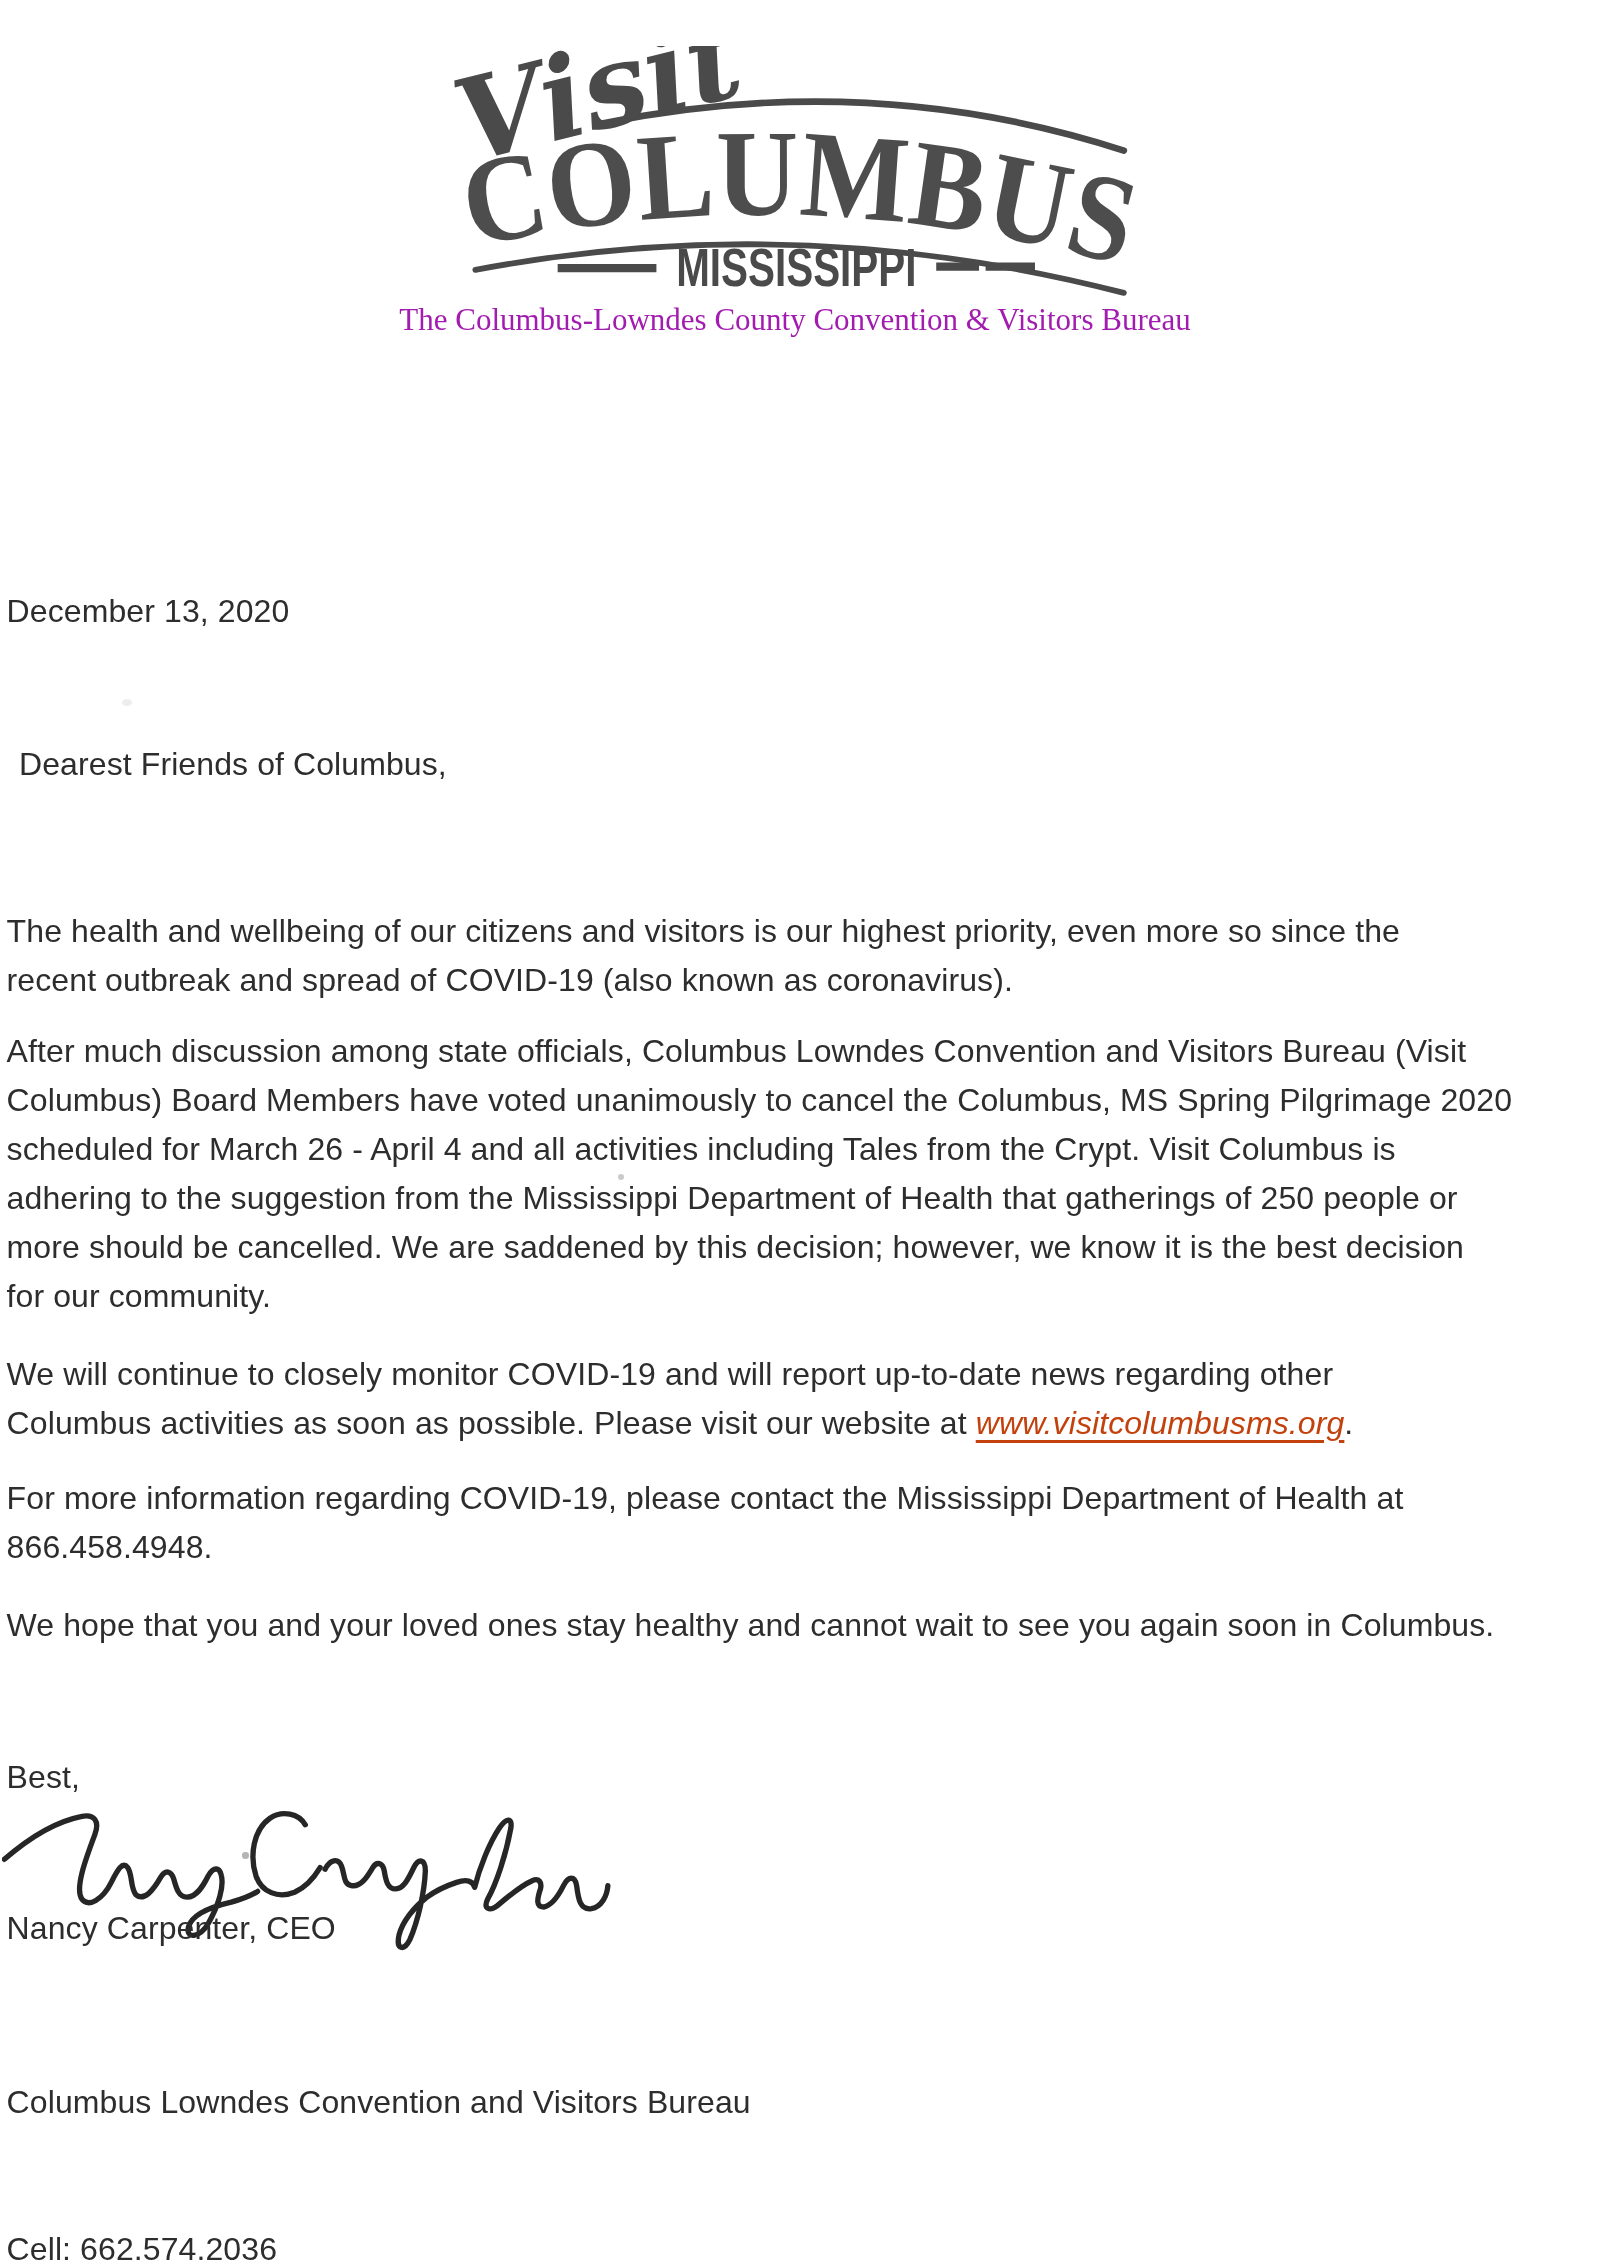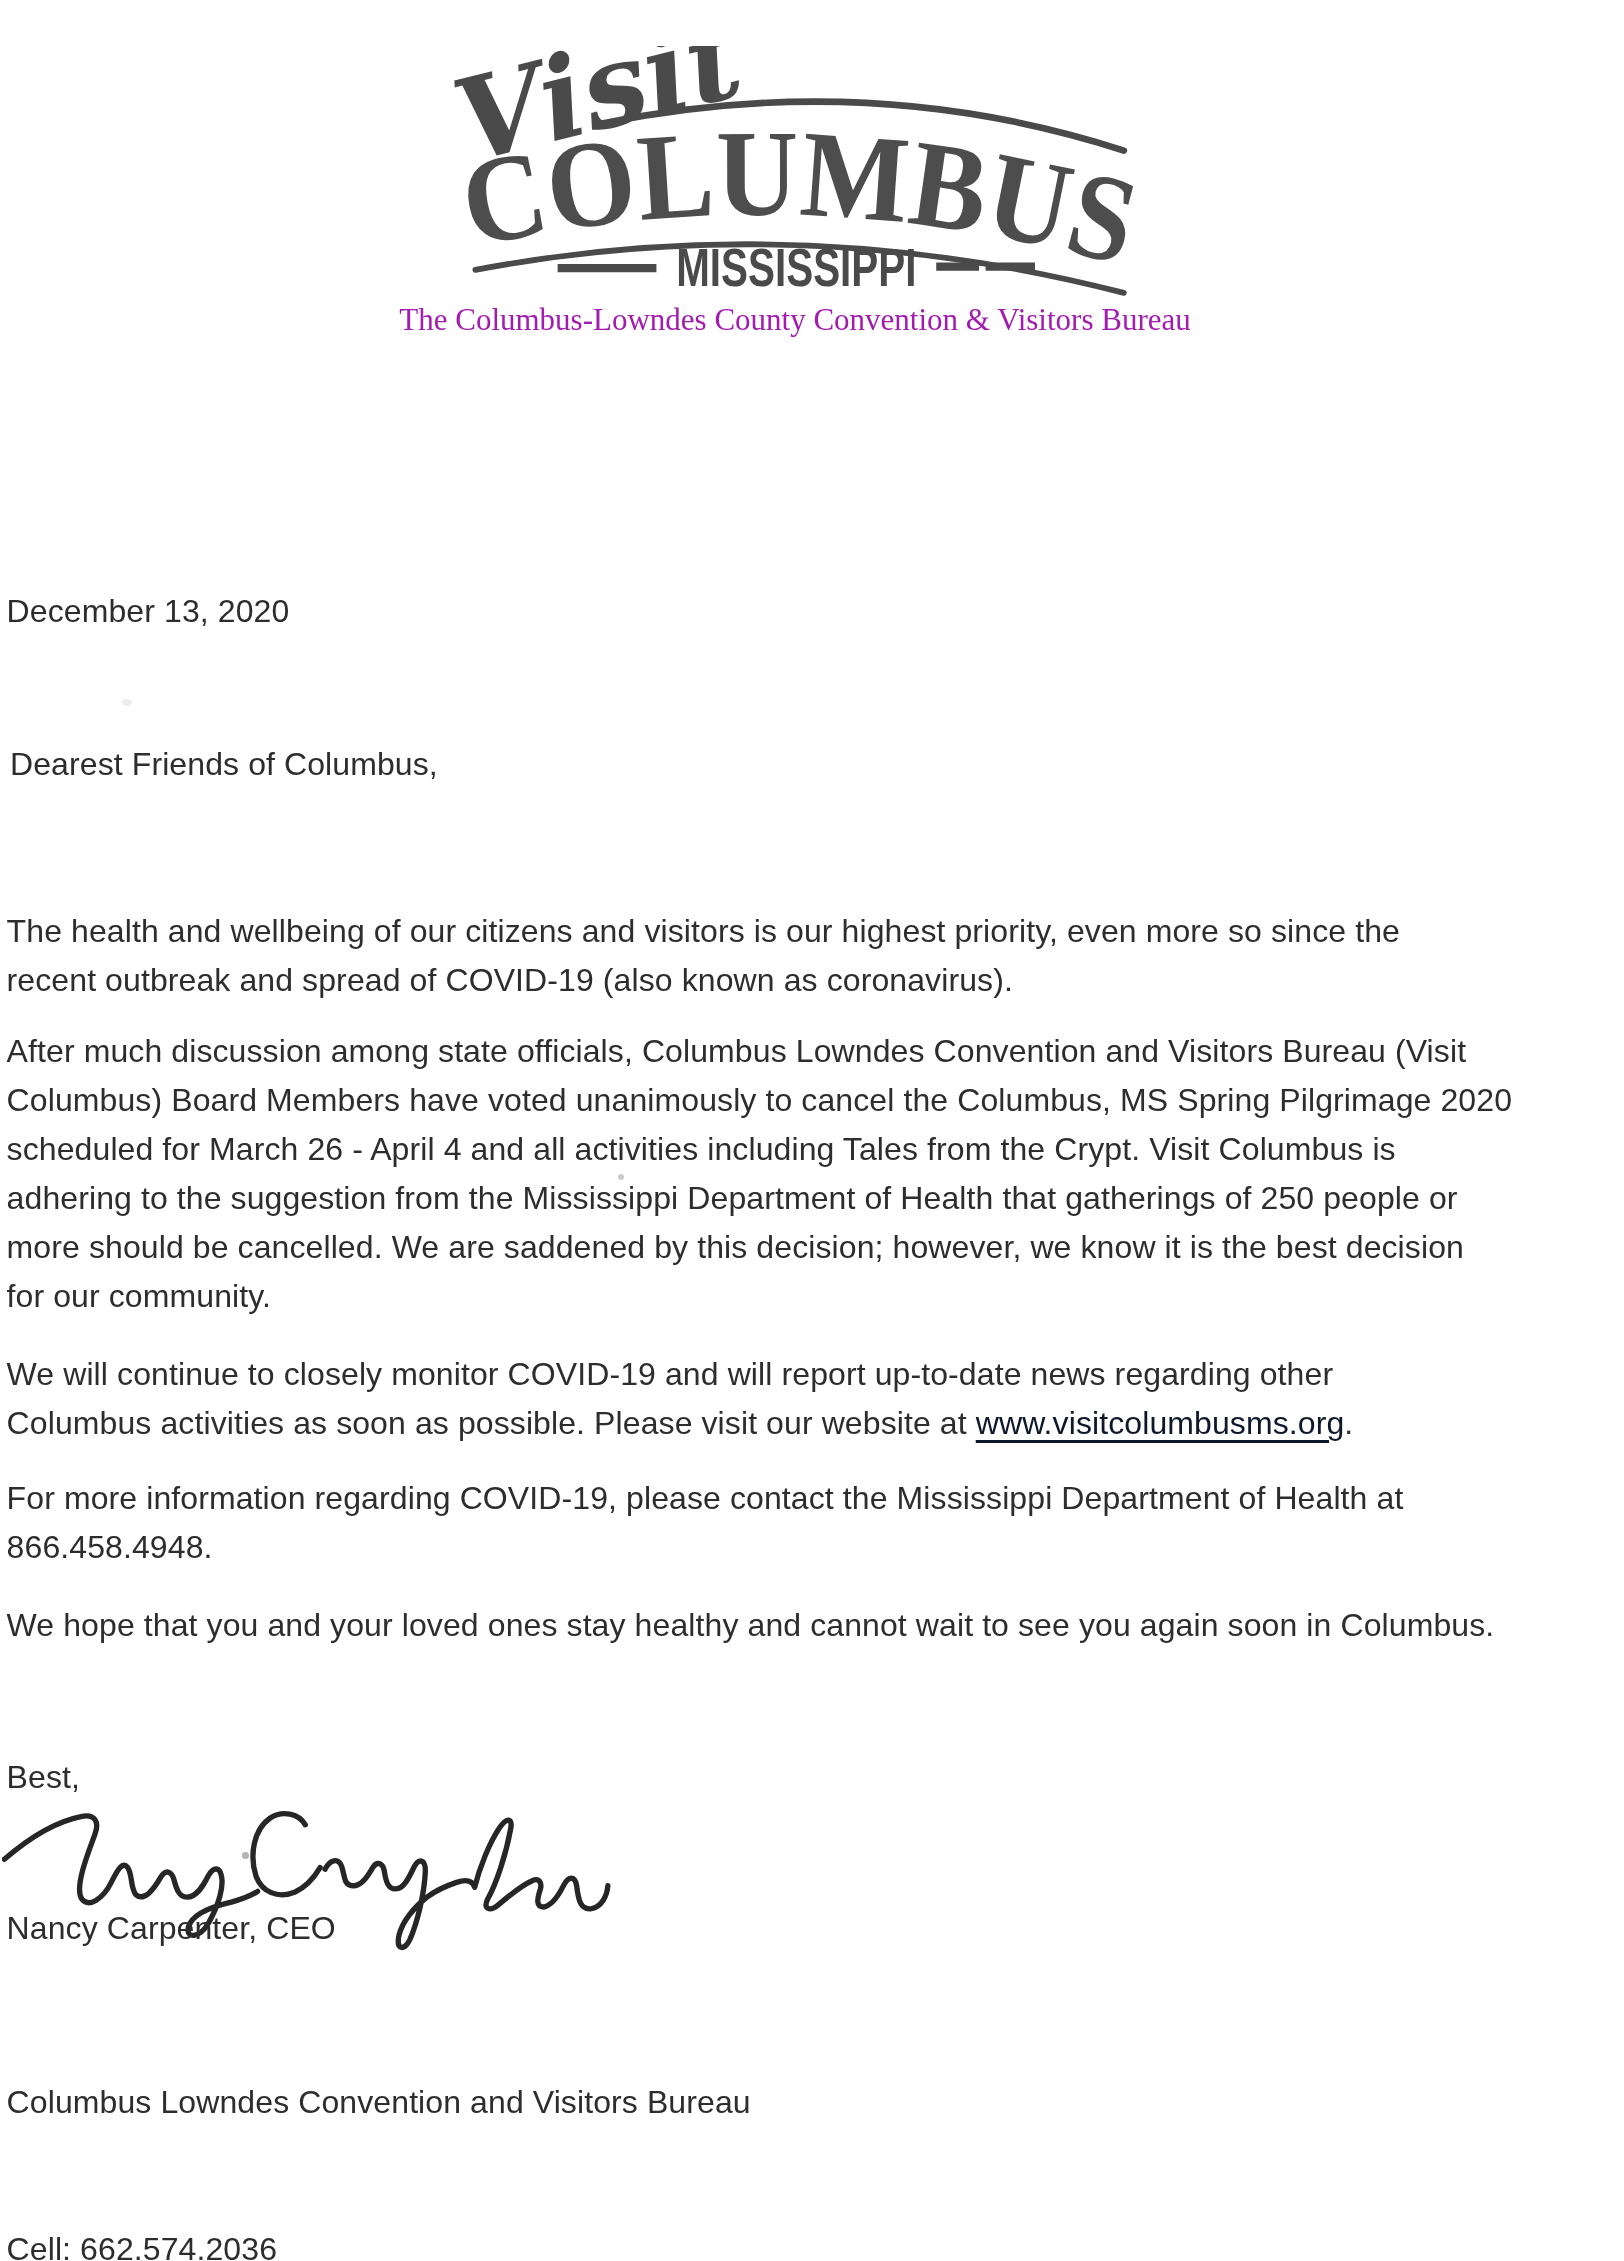"Dearest Friends of Columbus," .salutation { left: 10px -> 19px }
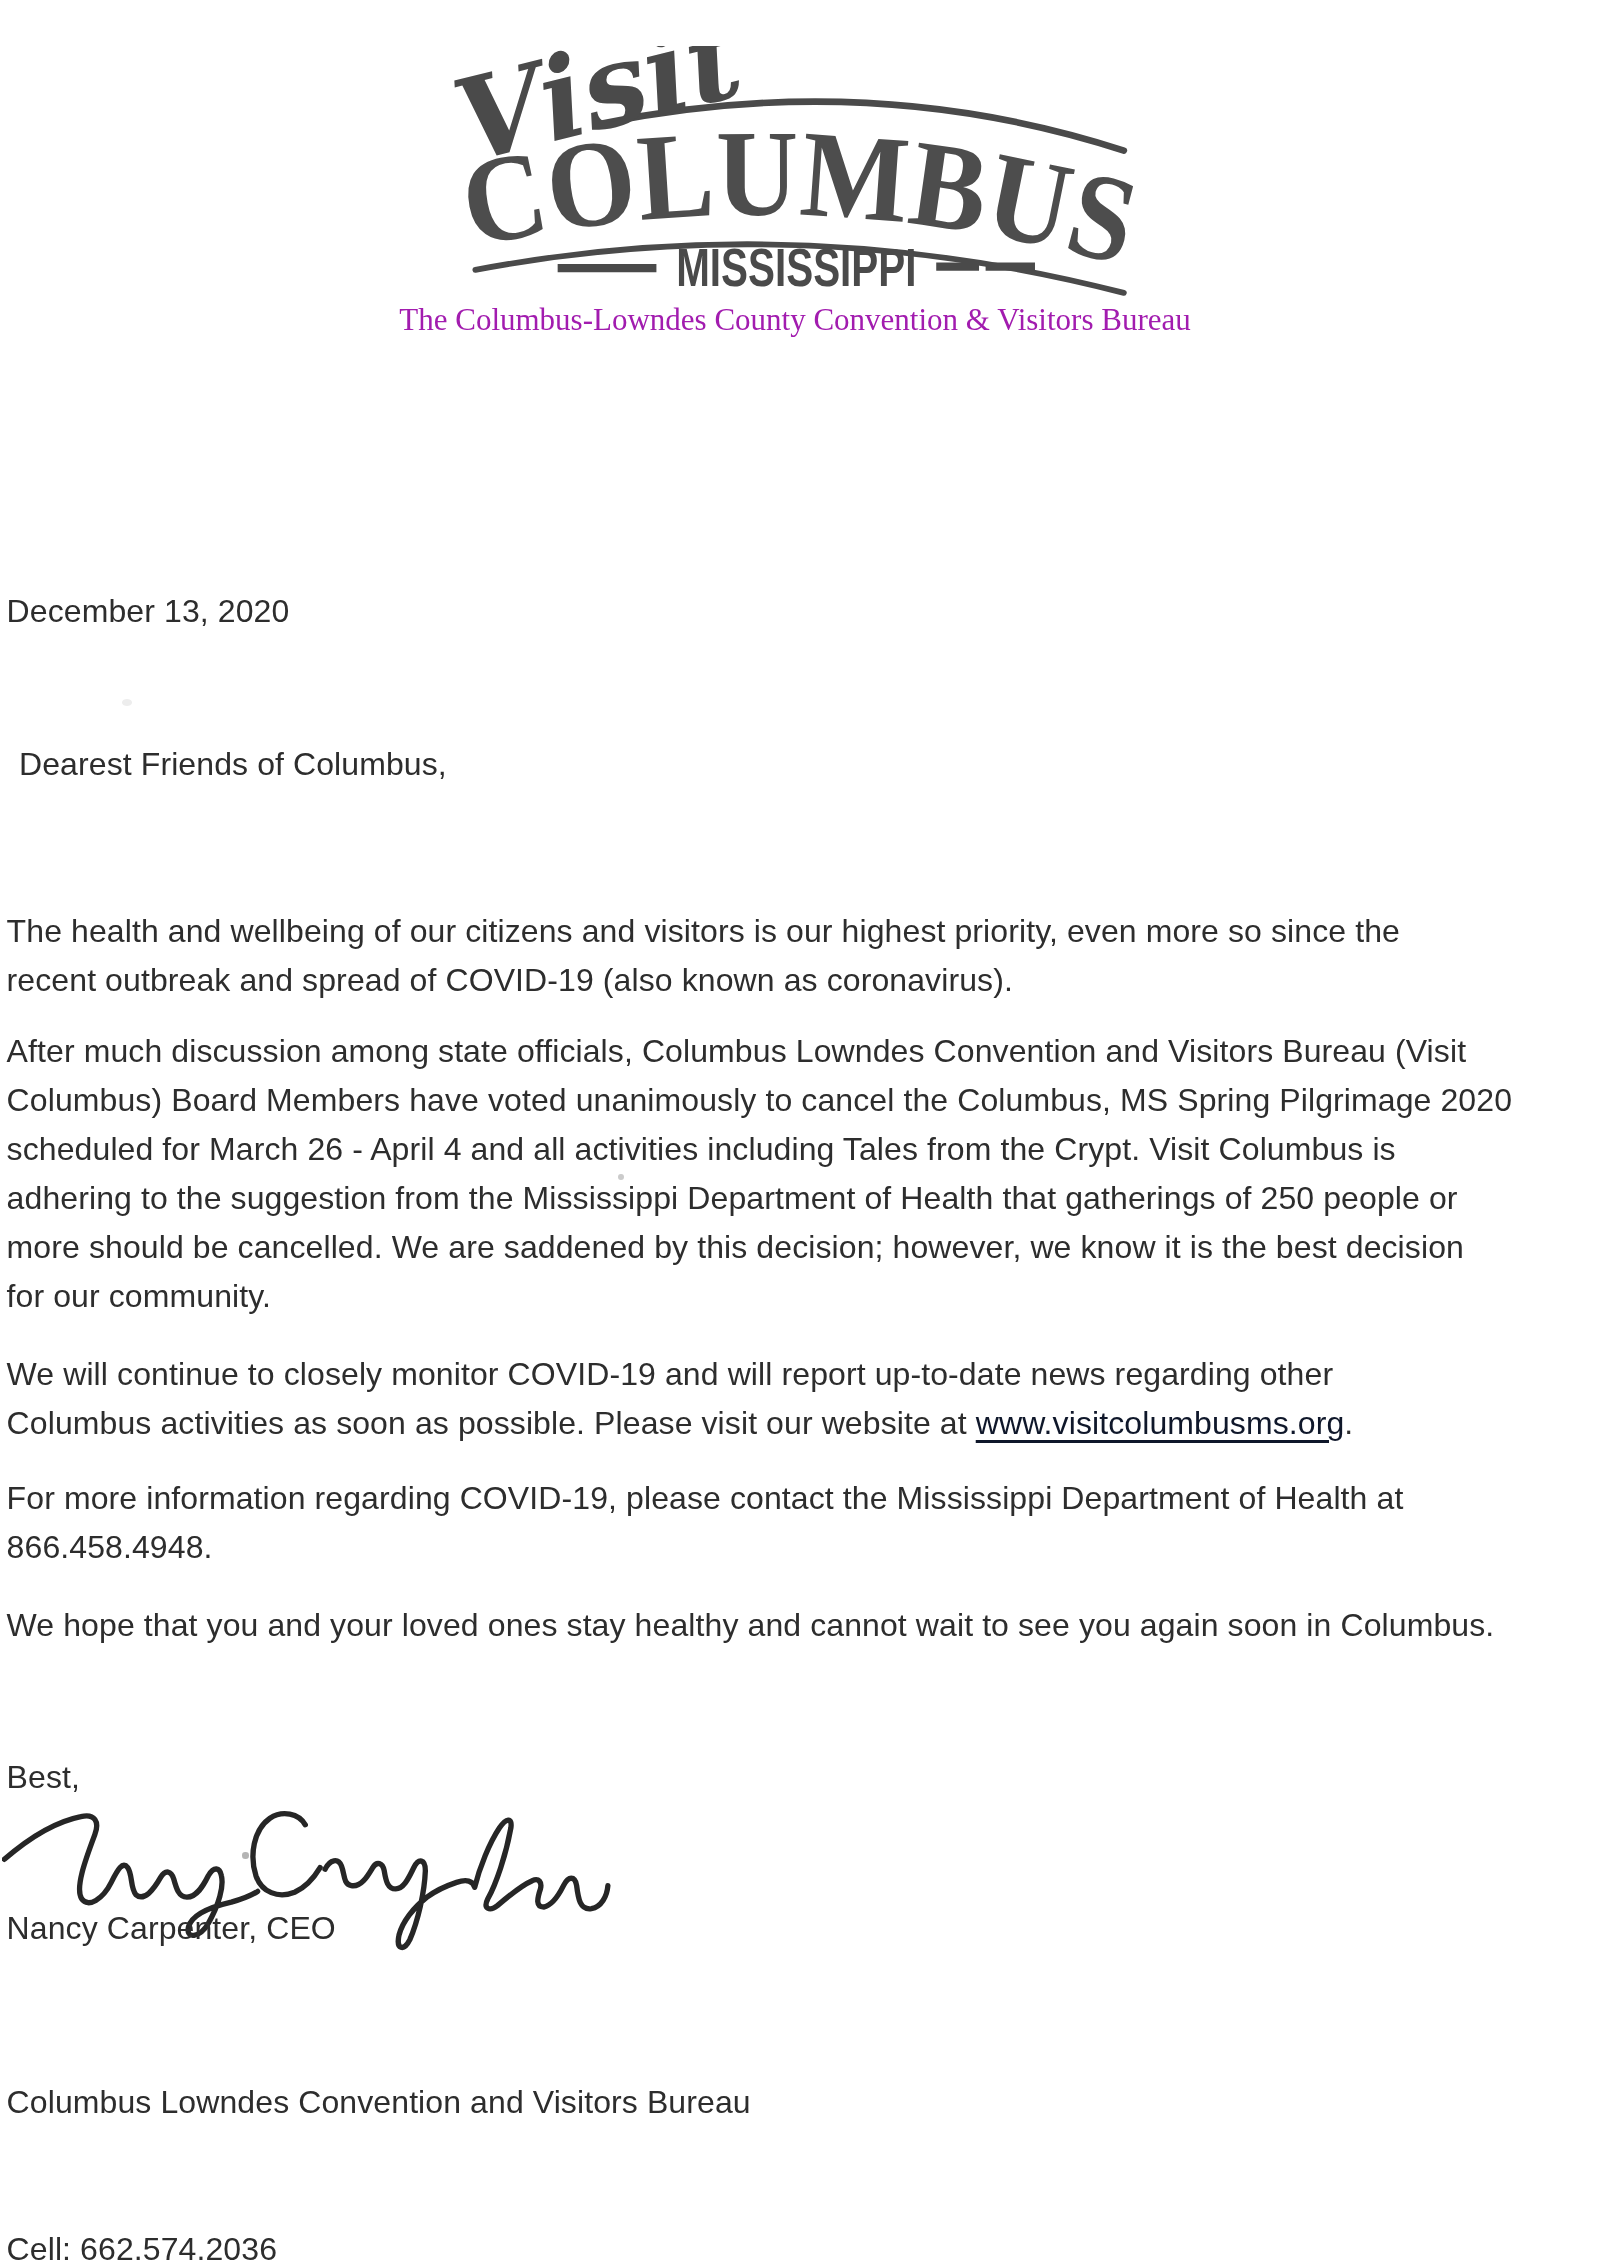"www.visitcolumbusms.org" a.doc-link { color: #0f172a -> #c2410c; font-style: none -> italic }
